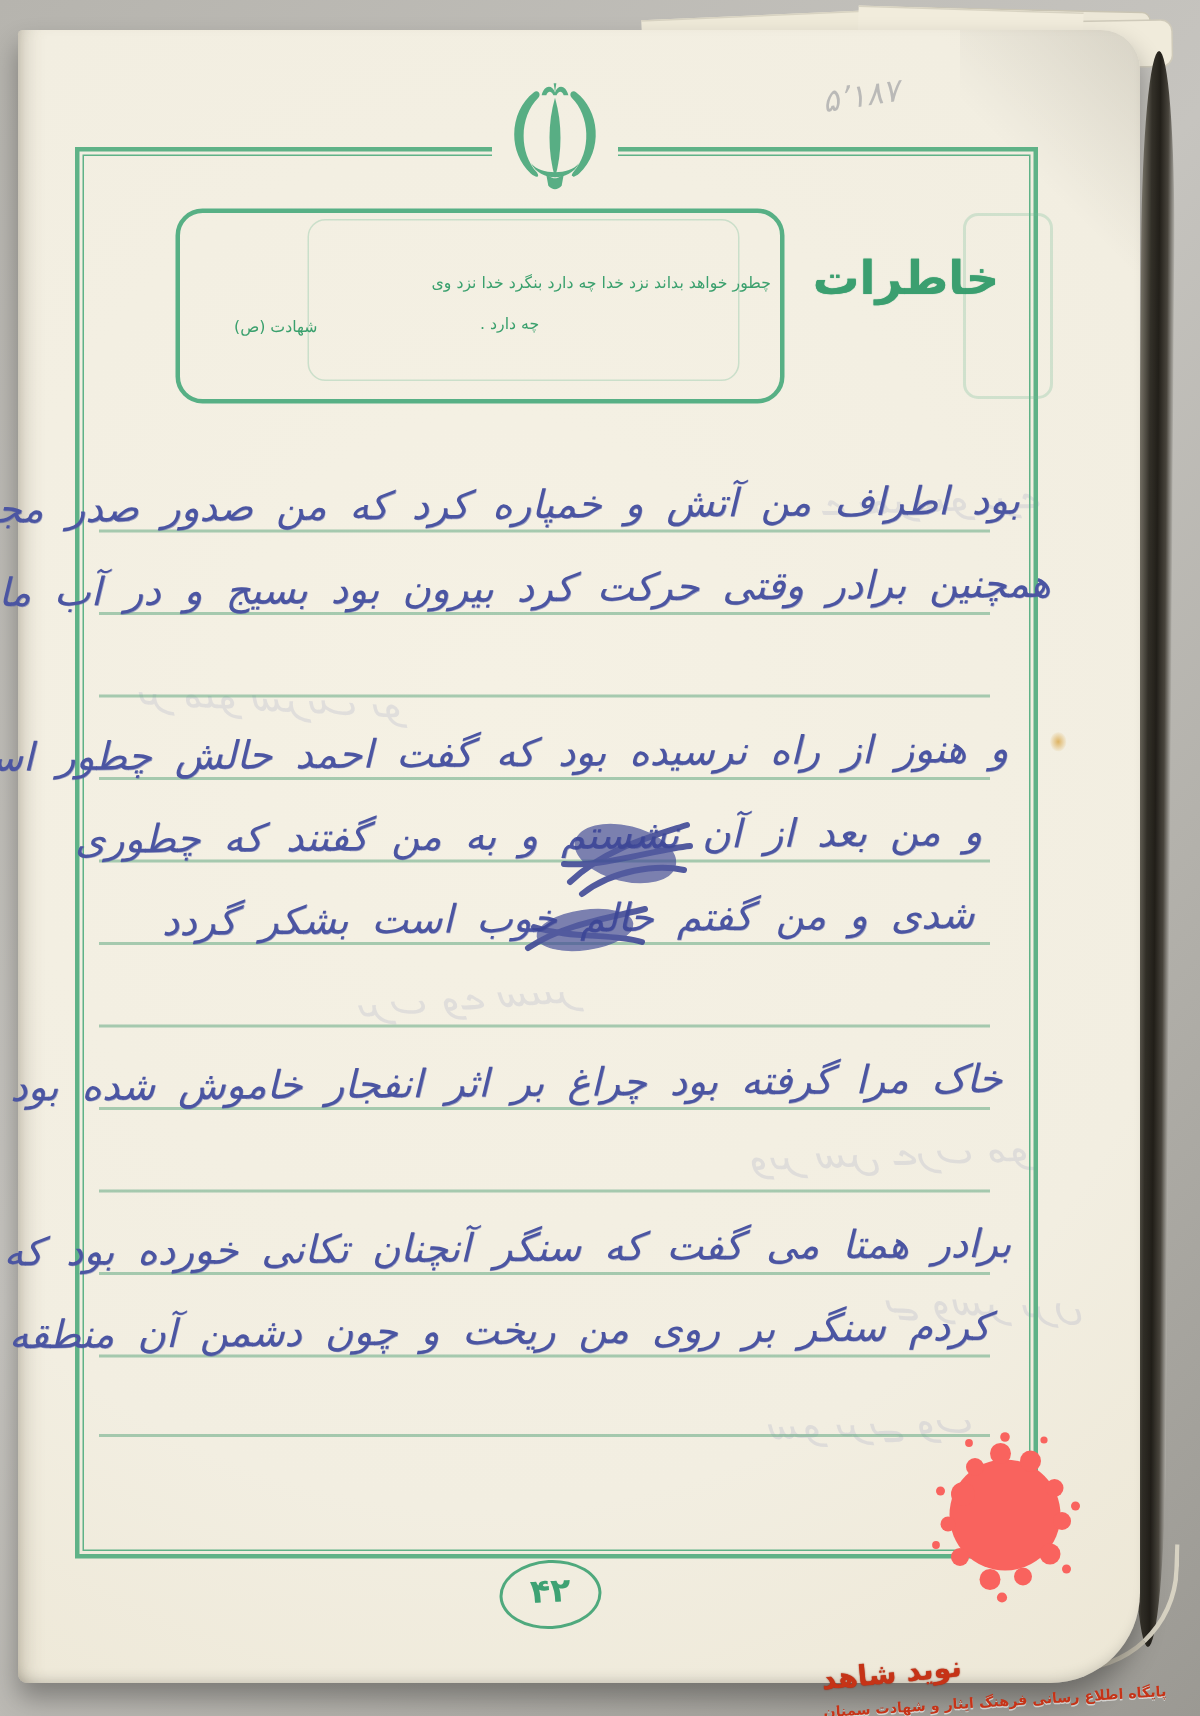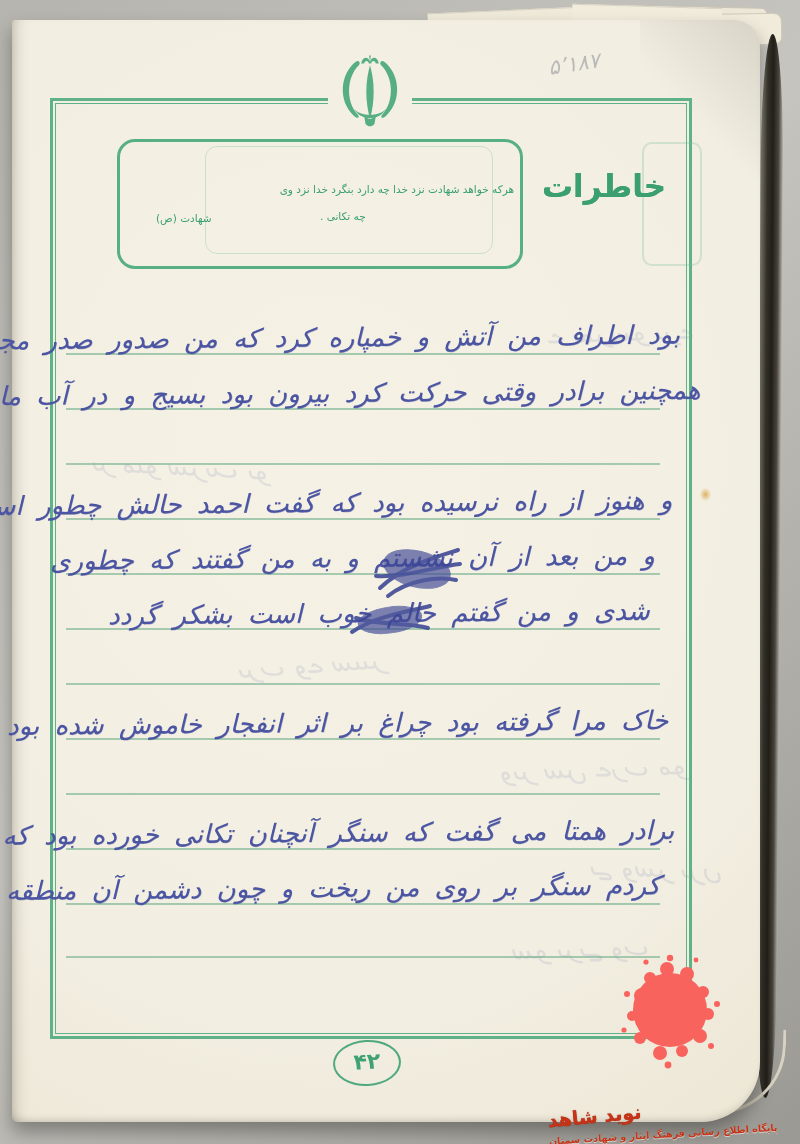"هرکه خواهد شهادت نزد خدا" div.abs { text: هرکه خواهد شهادت -> چطور خواهد بداند }
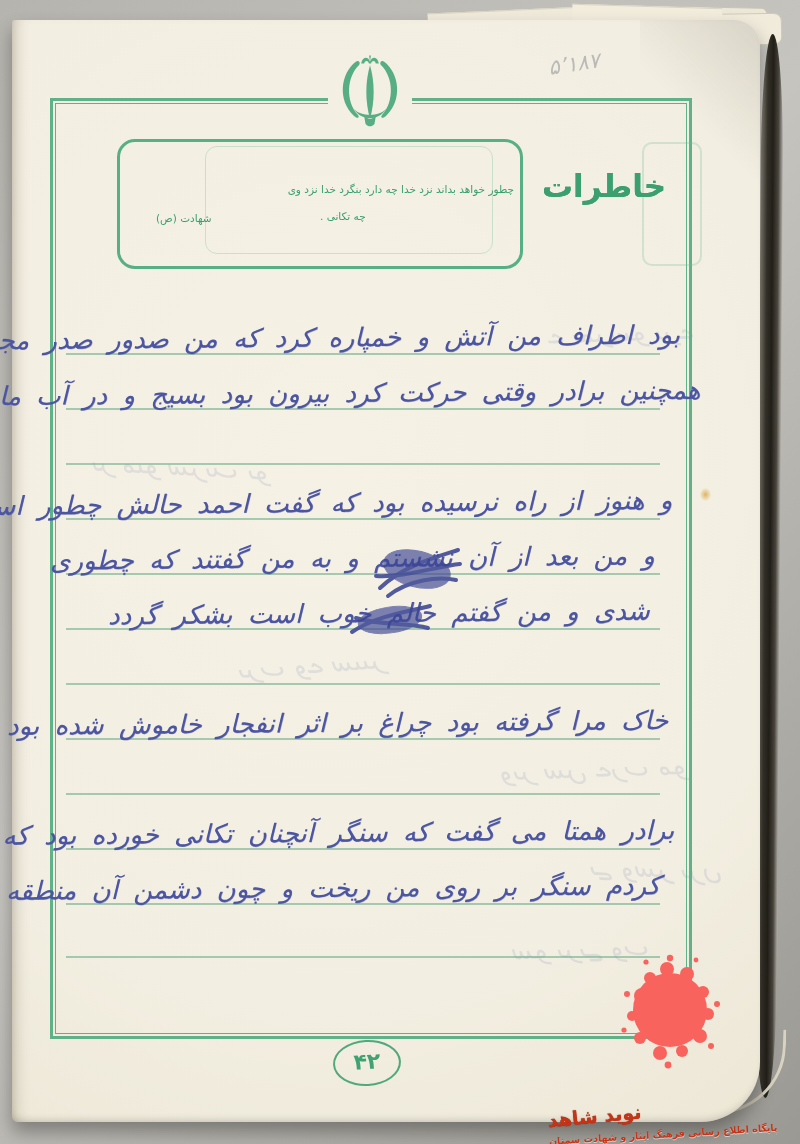"چه تکانی ." div.abs { text: تکانی -> دارد }
